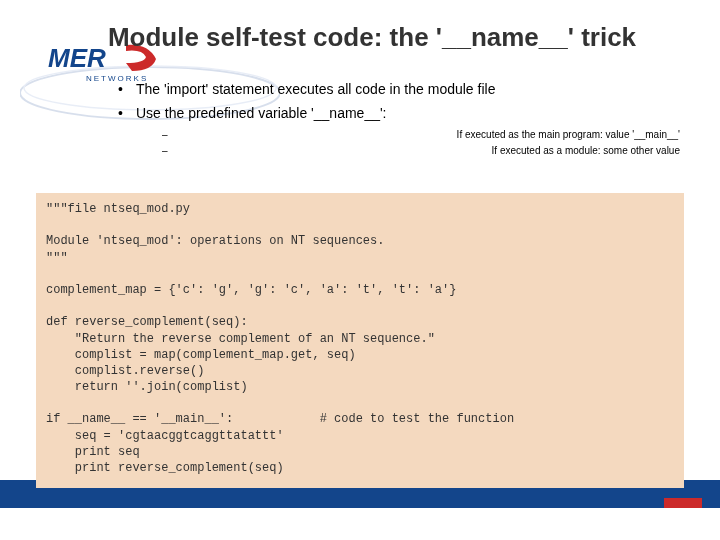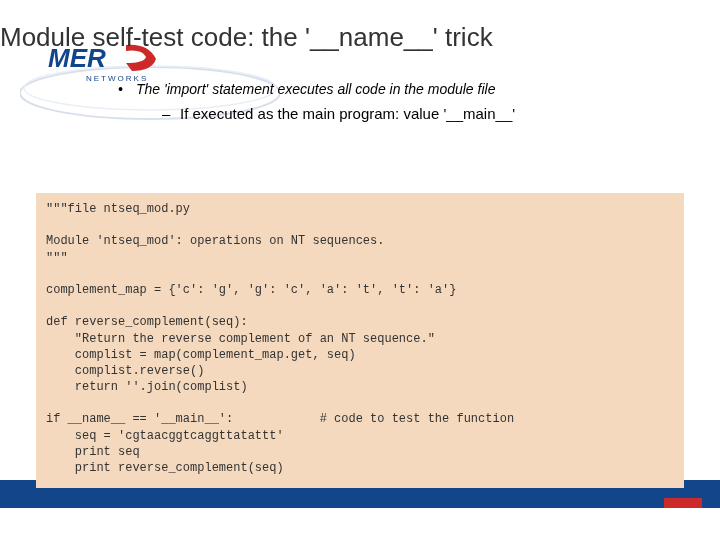"Module self-test code: the '__name__'" .title { font-weight: normal -> bold; padding-left: none -> 24px; text-align: none -> center }
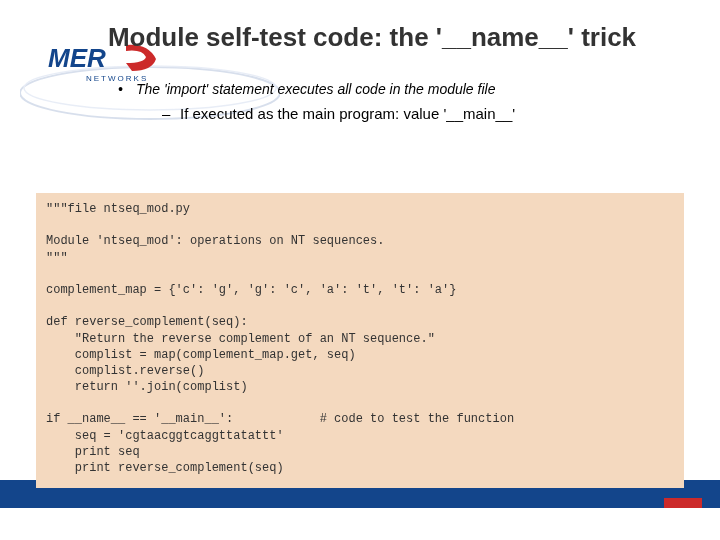"The 'import' statement executes all" .b1 { font-style: italic -> none }
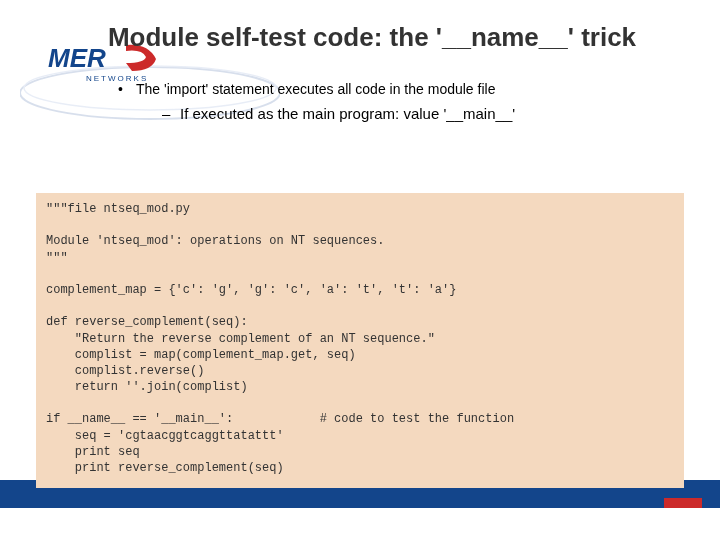"Use the predefined variable '__name__':" div.b1 { html: none -> <div>Use the predefined variable '__name__':</div> }
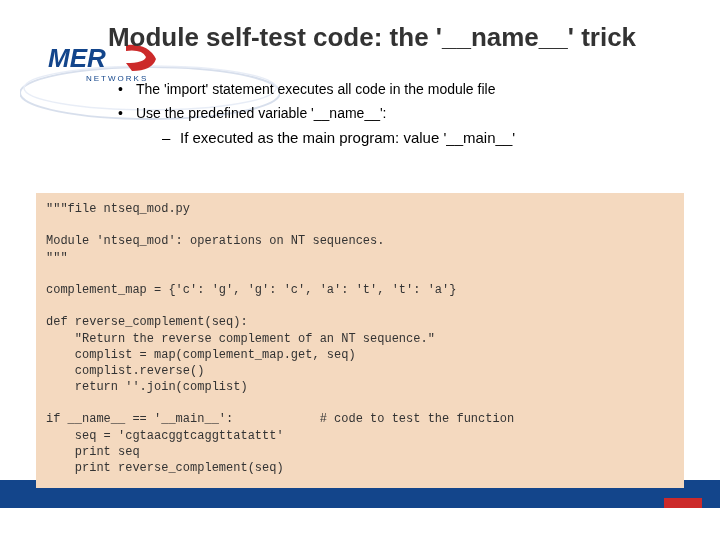"If executed as the main" .b2 { font-size: 15px -> 10px; text-align: none -> right }
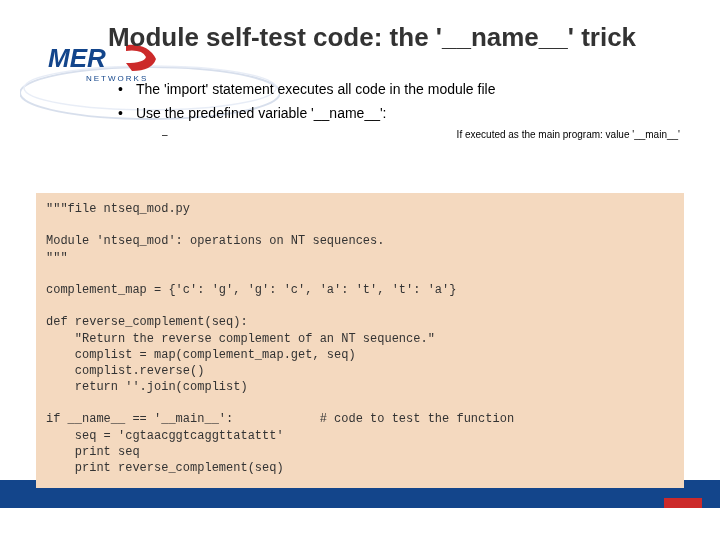"If executed as a module:" div.b2 { html: none -> <div>If executed as a module: some other value</div> }
